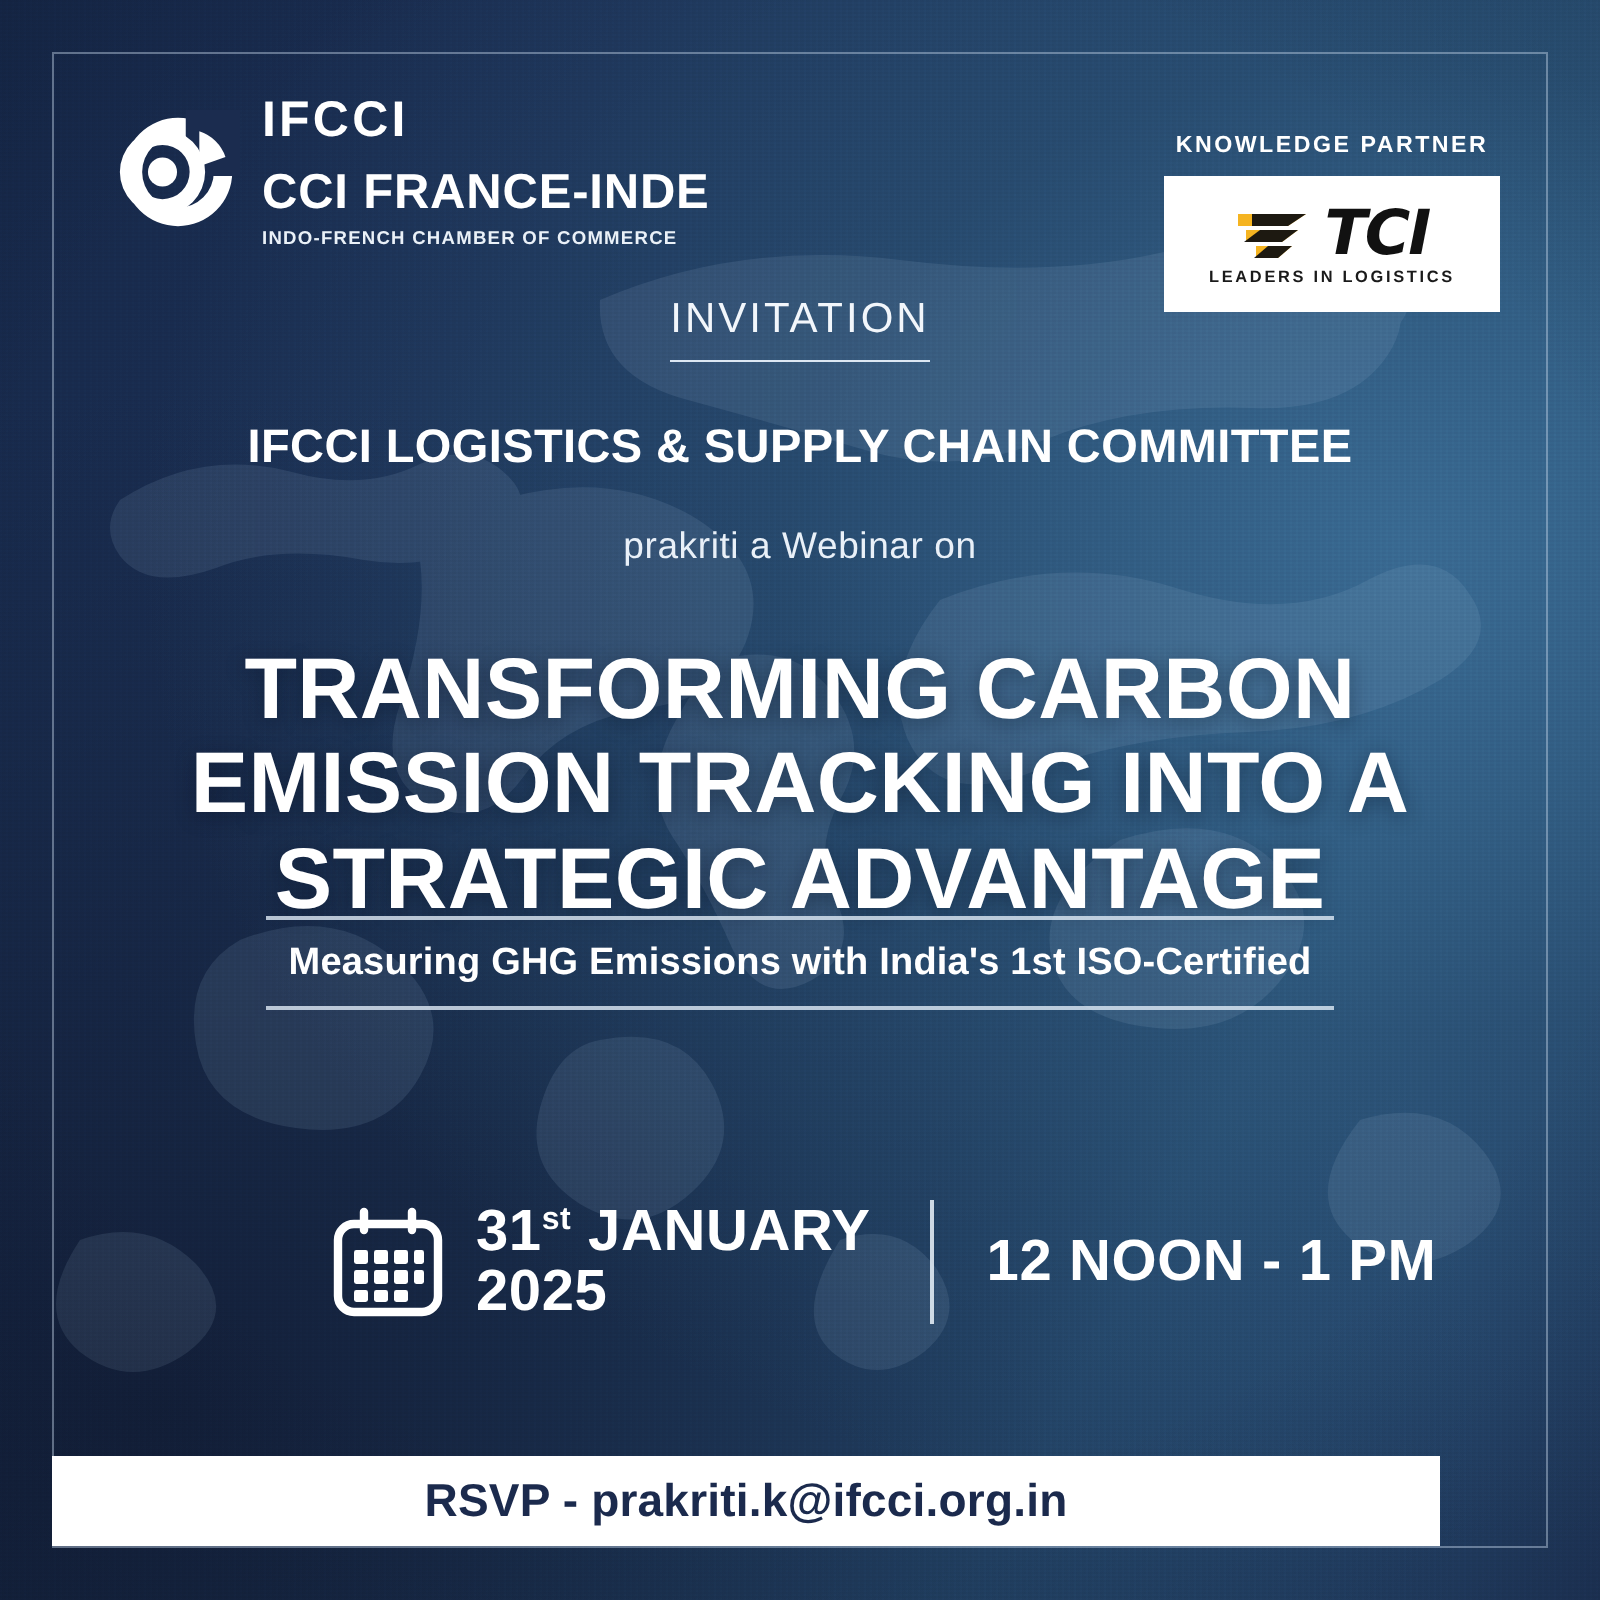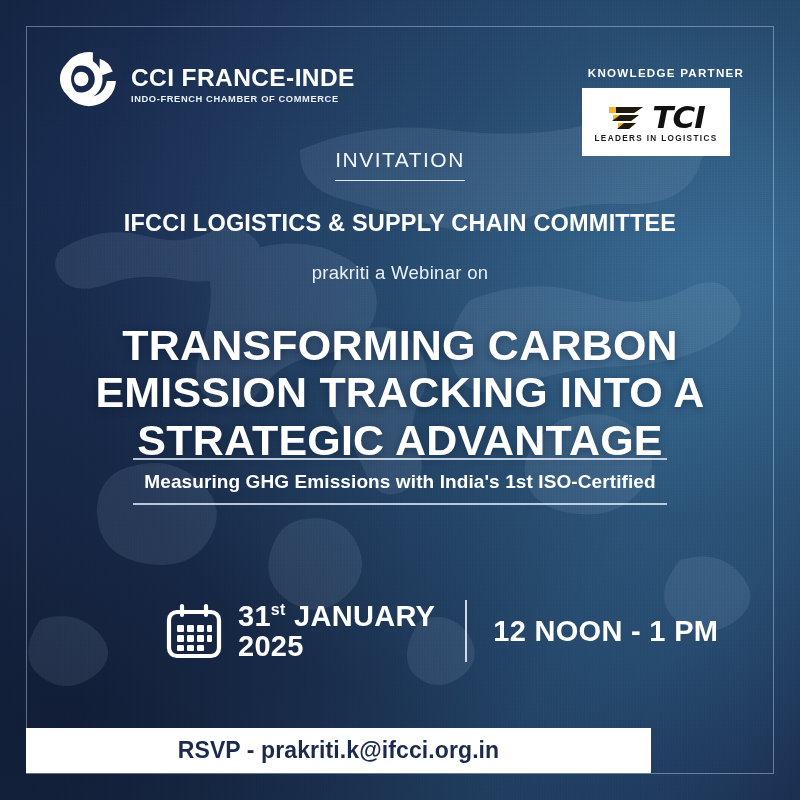"IFCCI" span.ifcci-l1 { html: none -> <span>IFCCI</span> }
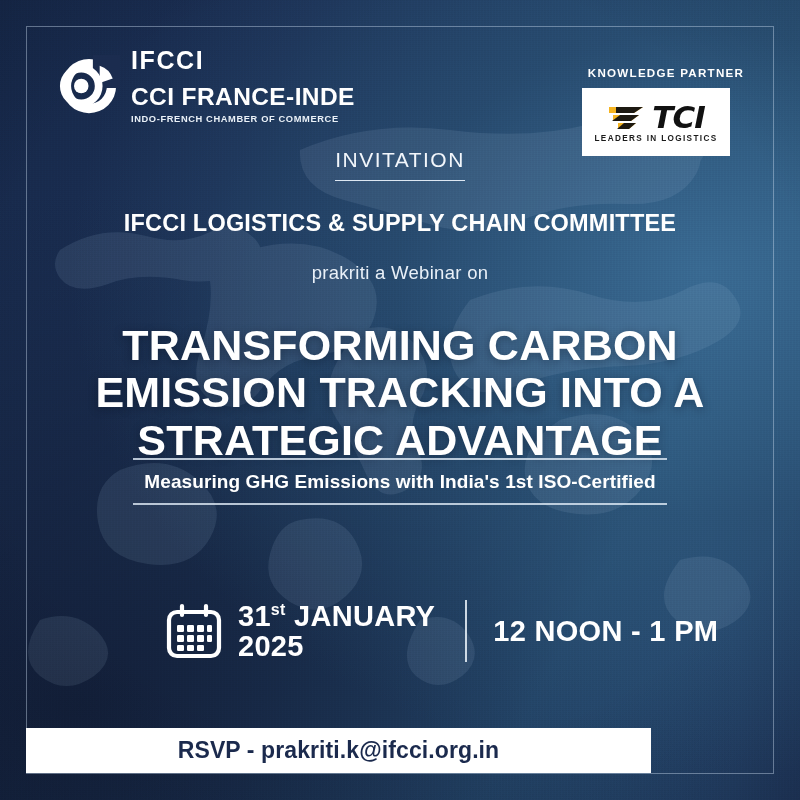"TCI" .tci-box { width: 148px -> 168px }
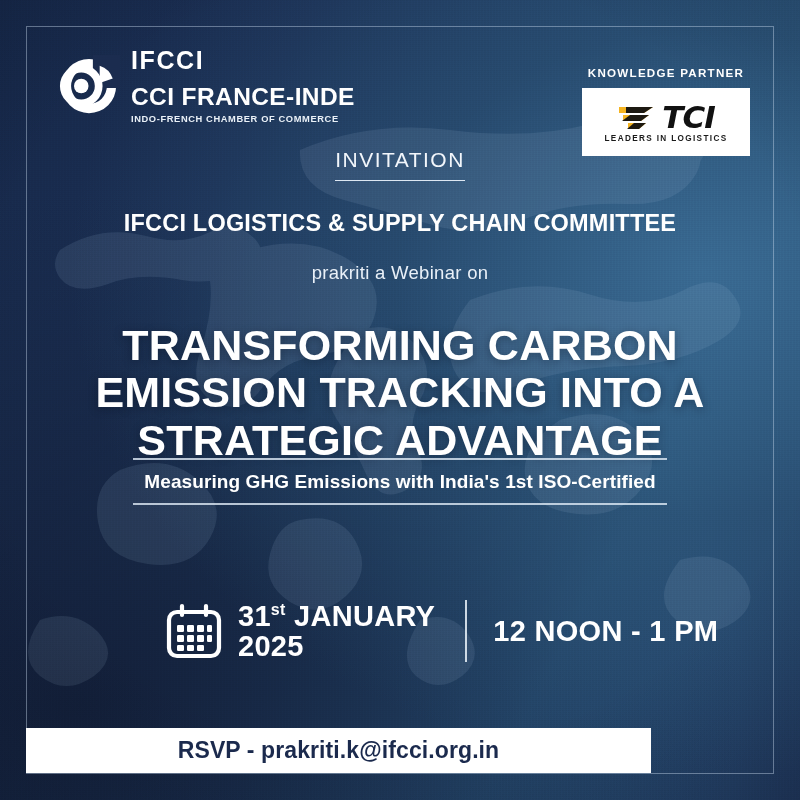"RSVP - prakriti.k@ifcci.org.in" .rsvp { width: 625px -> 694px }
